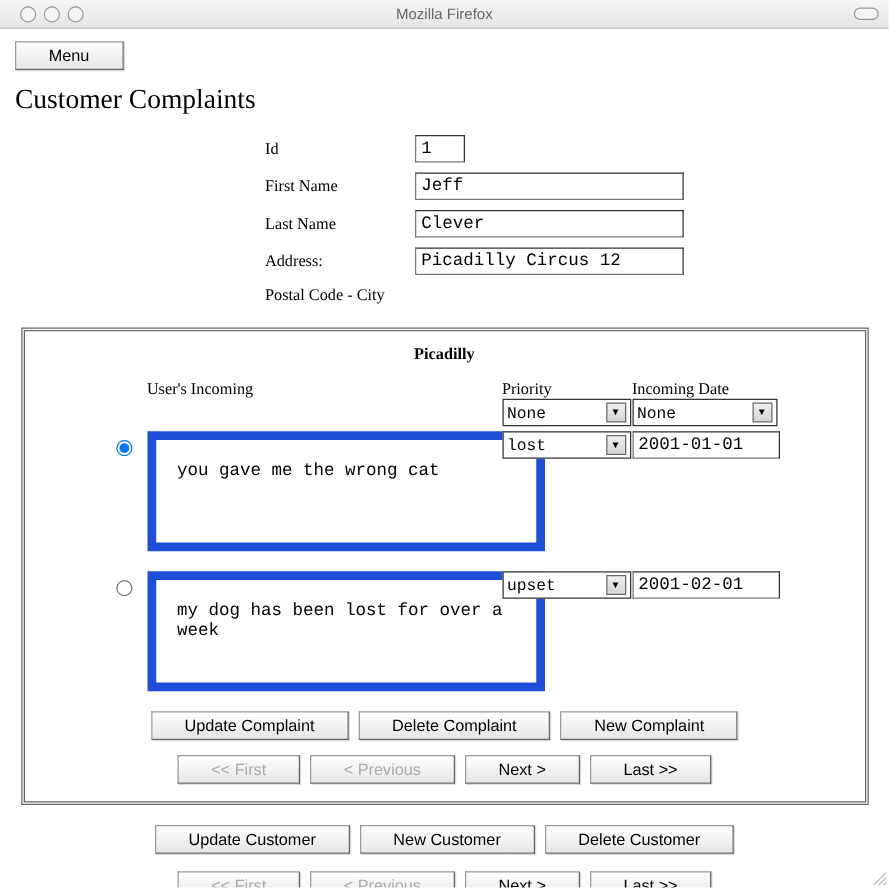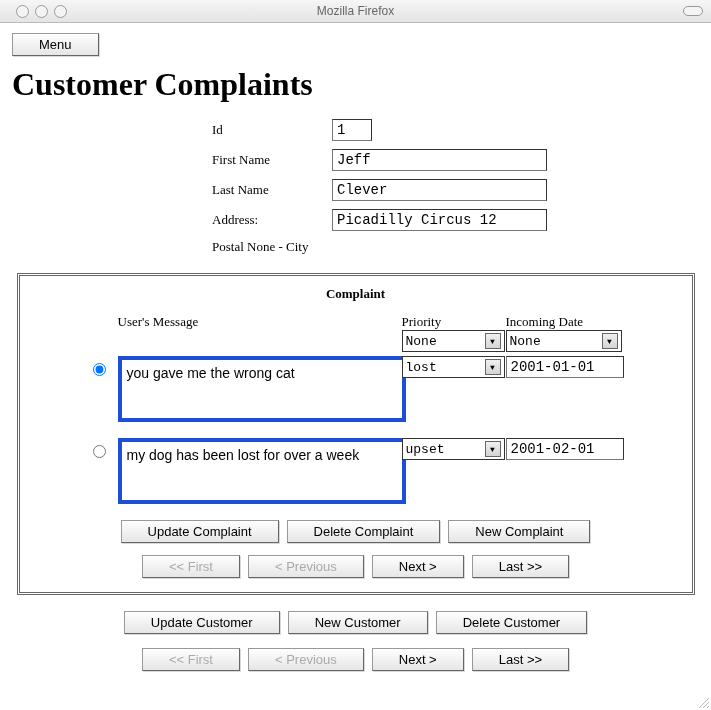"Customer Complaints" h1 { font-size: 32px -> 22px; font-weight: bold -> normal }
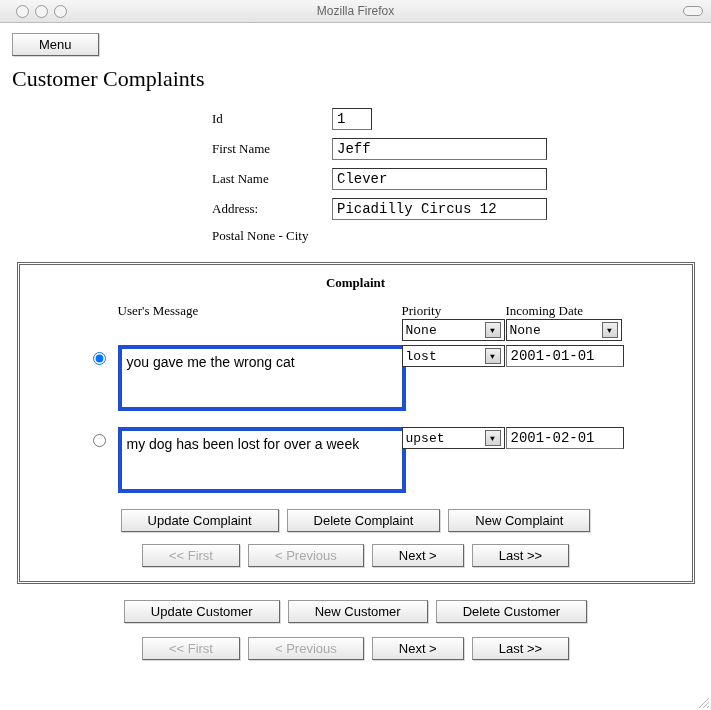"Postal None - City" div.lbl { text: None -> Code }
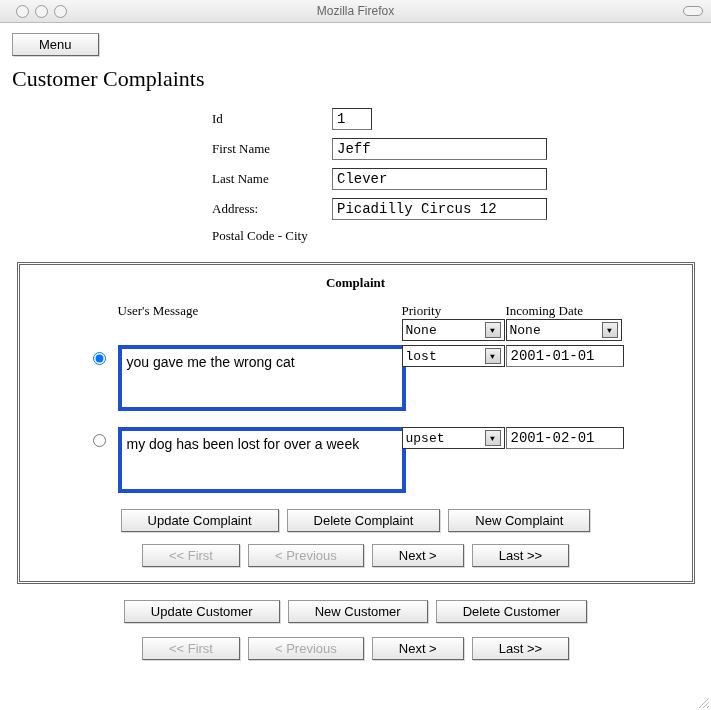"Complaint" div.frame-title { text: Complaint -> Picadilly }
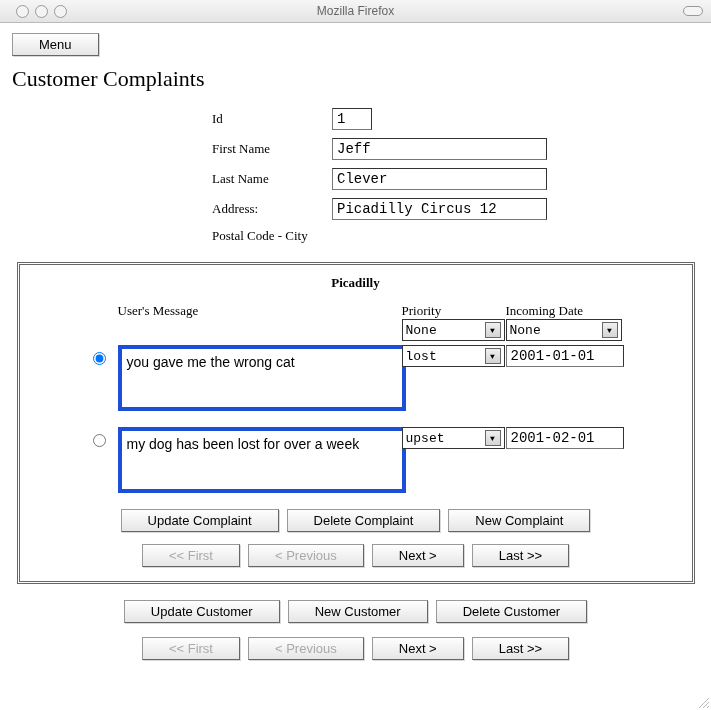"User's Message" div.col { text: Message -> Incoming }
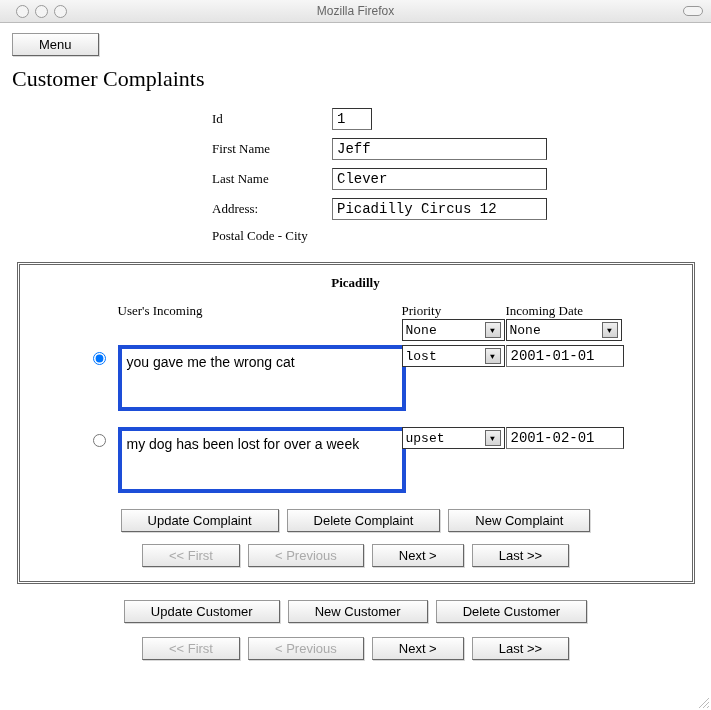"you gave me the wrong" textarea.msg { border: 4px solid #1d4ed8 -> 7px solid #1d4ed8; font-family: Liberation Sans, sans-serif -> Liberation Mono, monospace; padding: 5px -> 17px }
